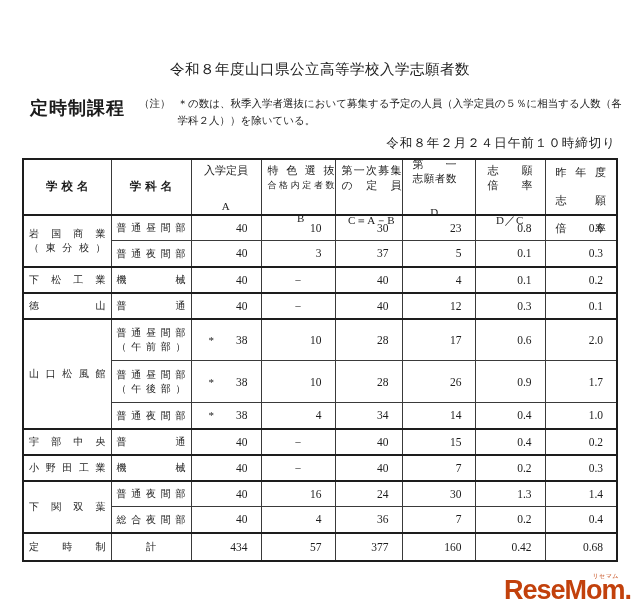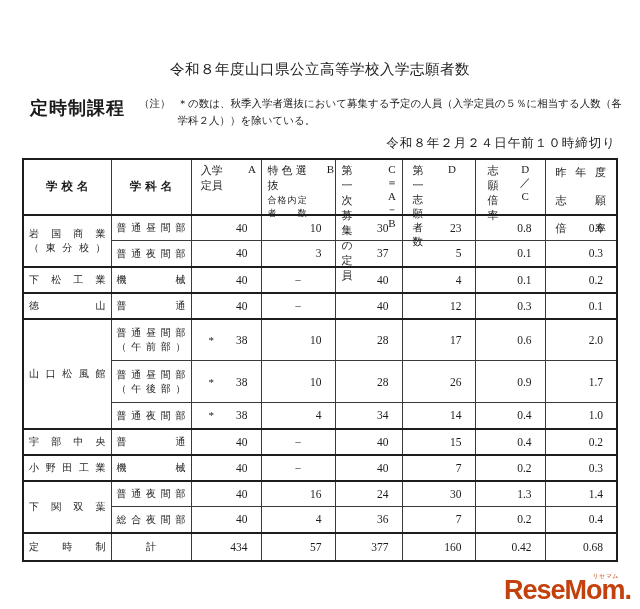"入学定員" .hwrap { flex-direction: row -> column }
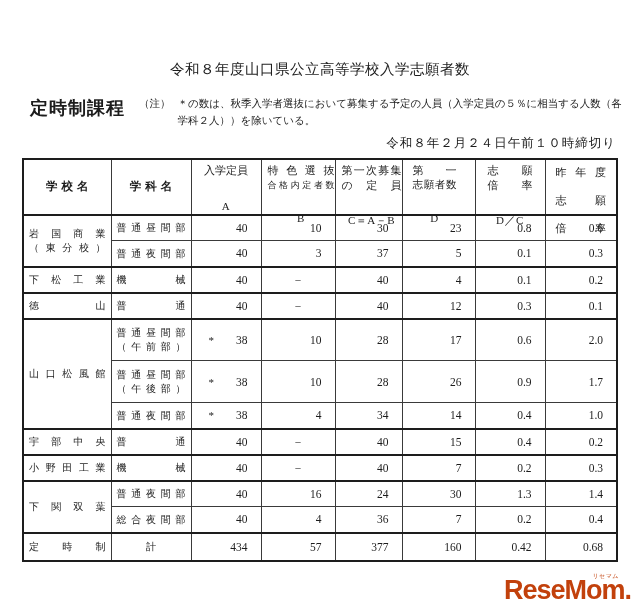"第一" .pad10 { justify-content: none -> center }
